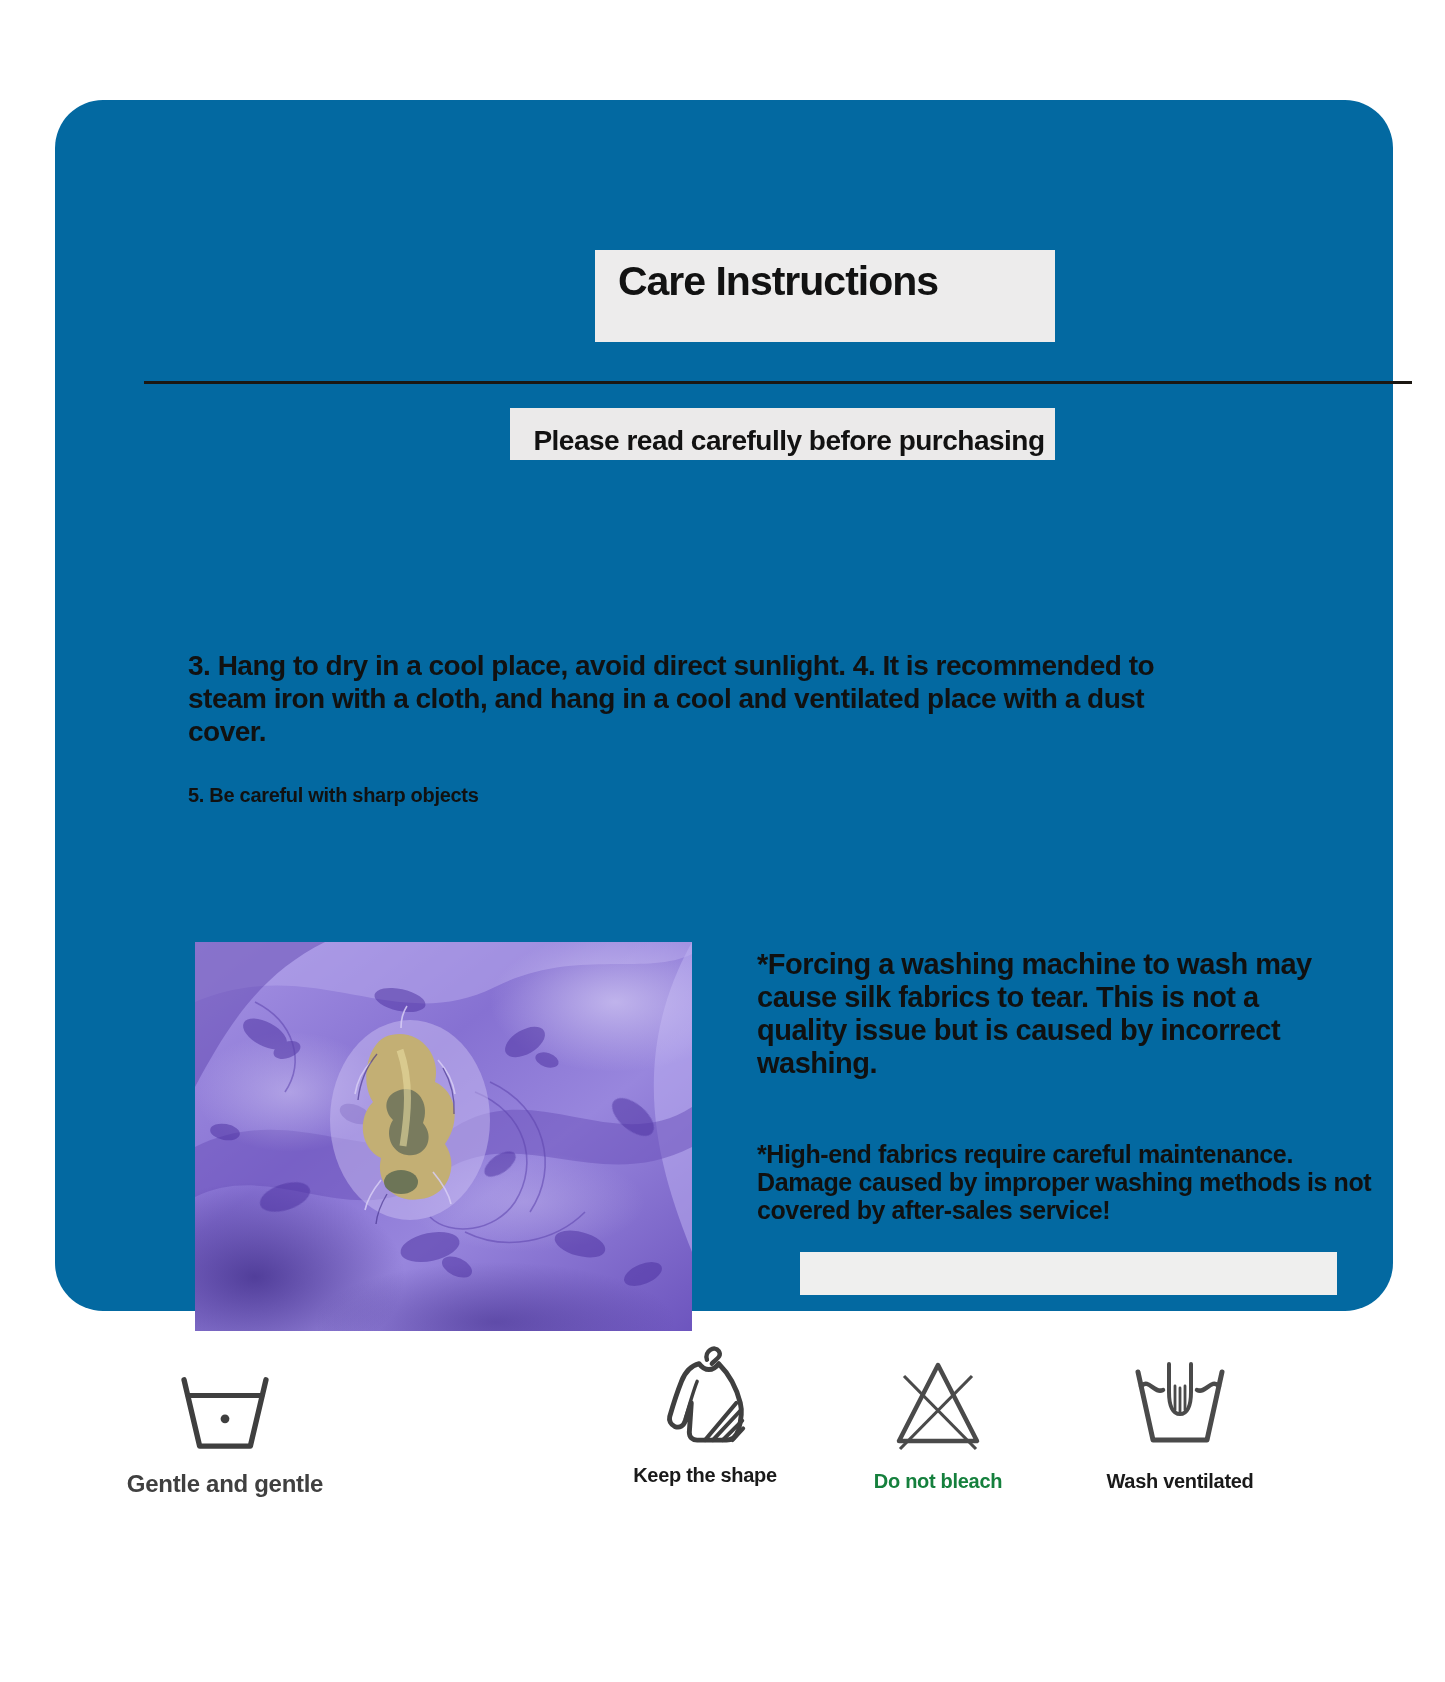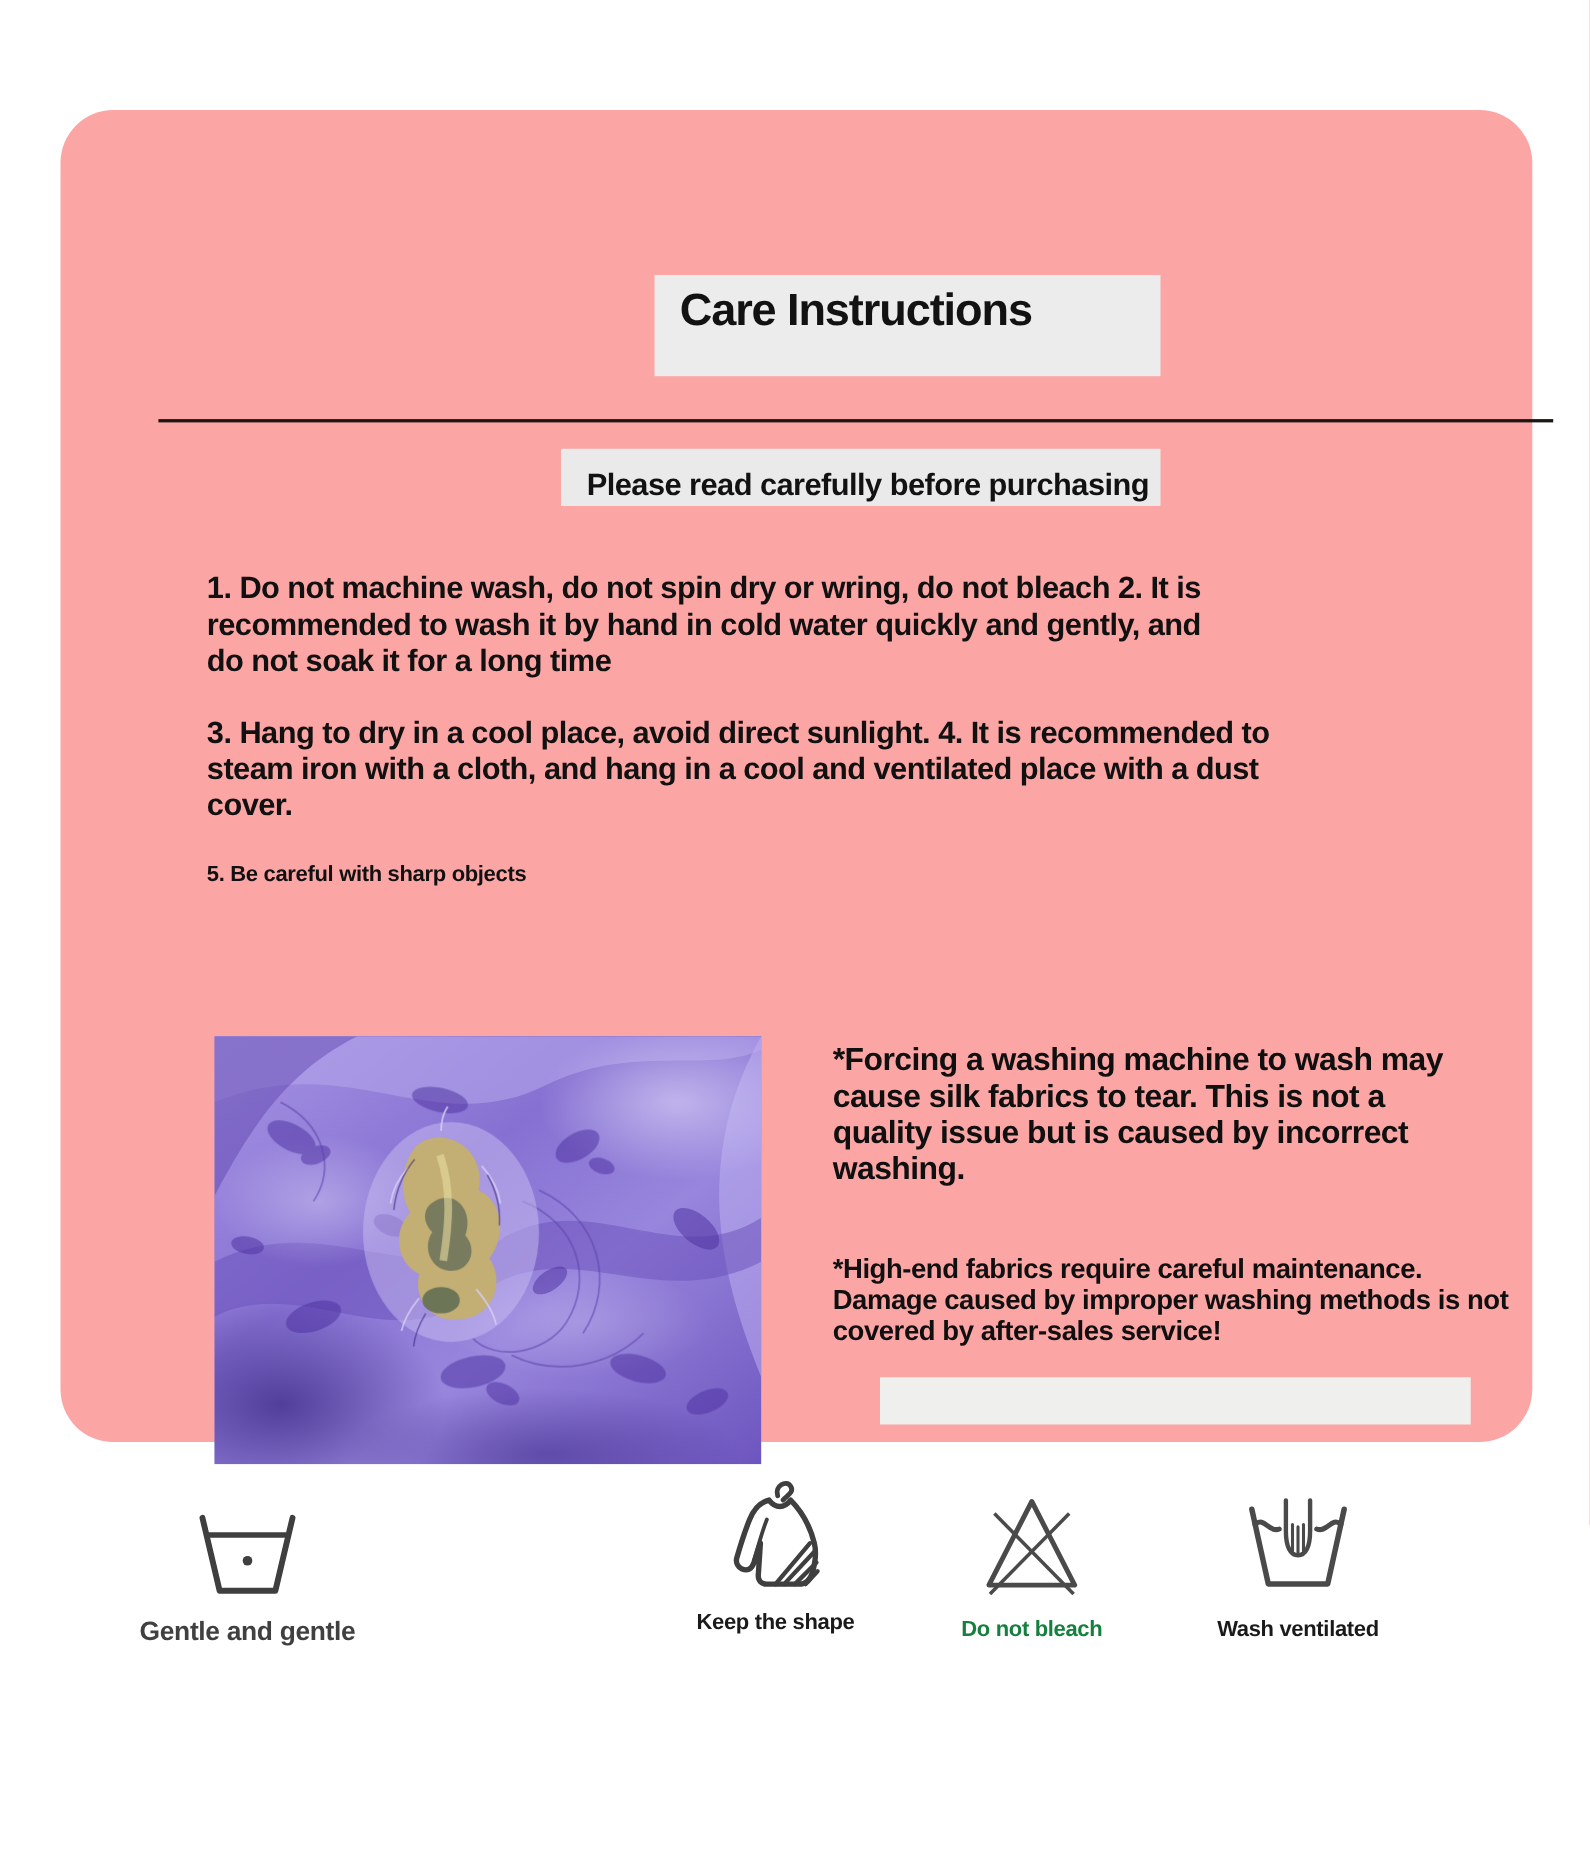"Care Instructions" .panel { background: #fca5a5 -> #0369a1 }
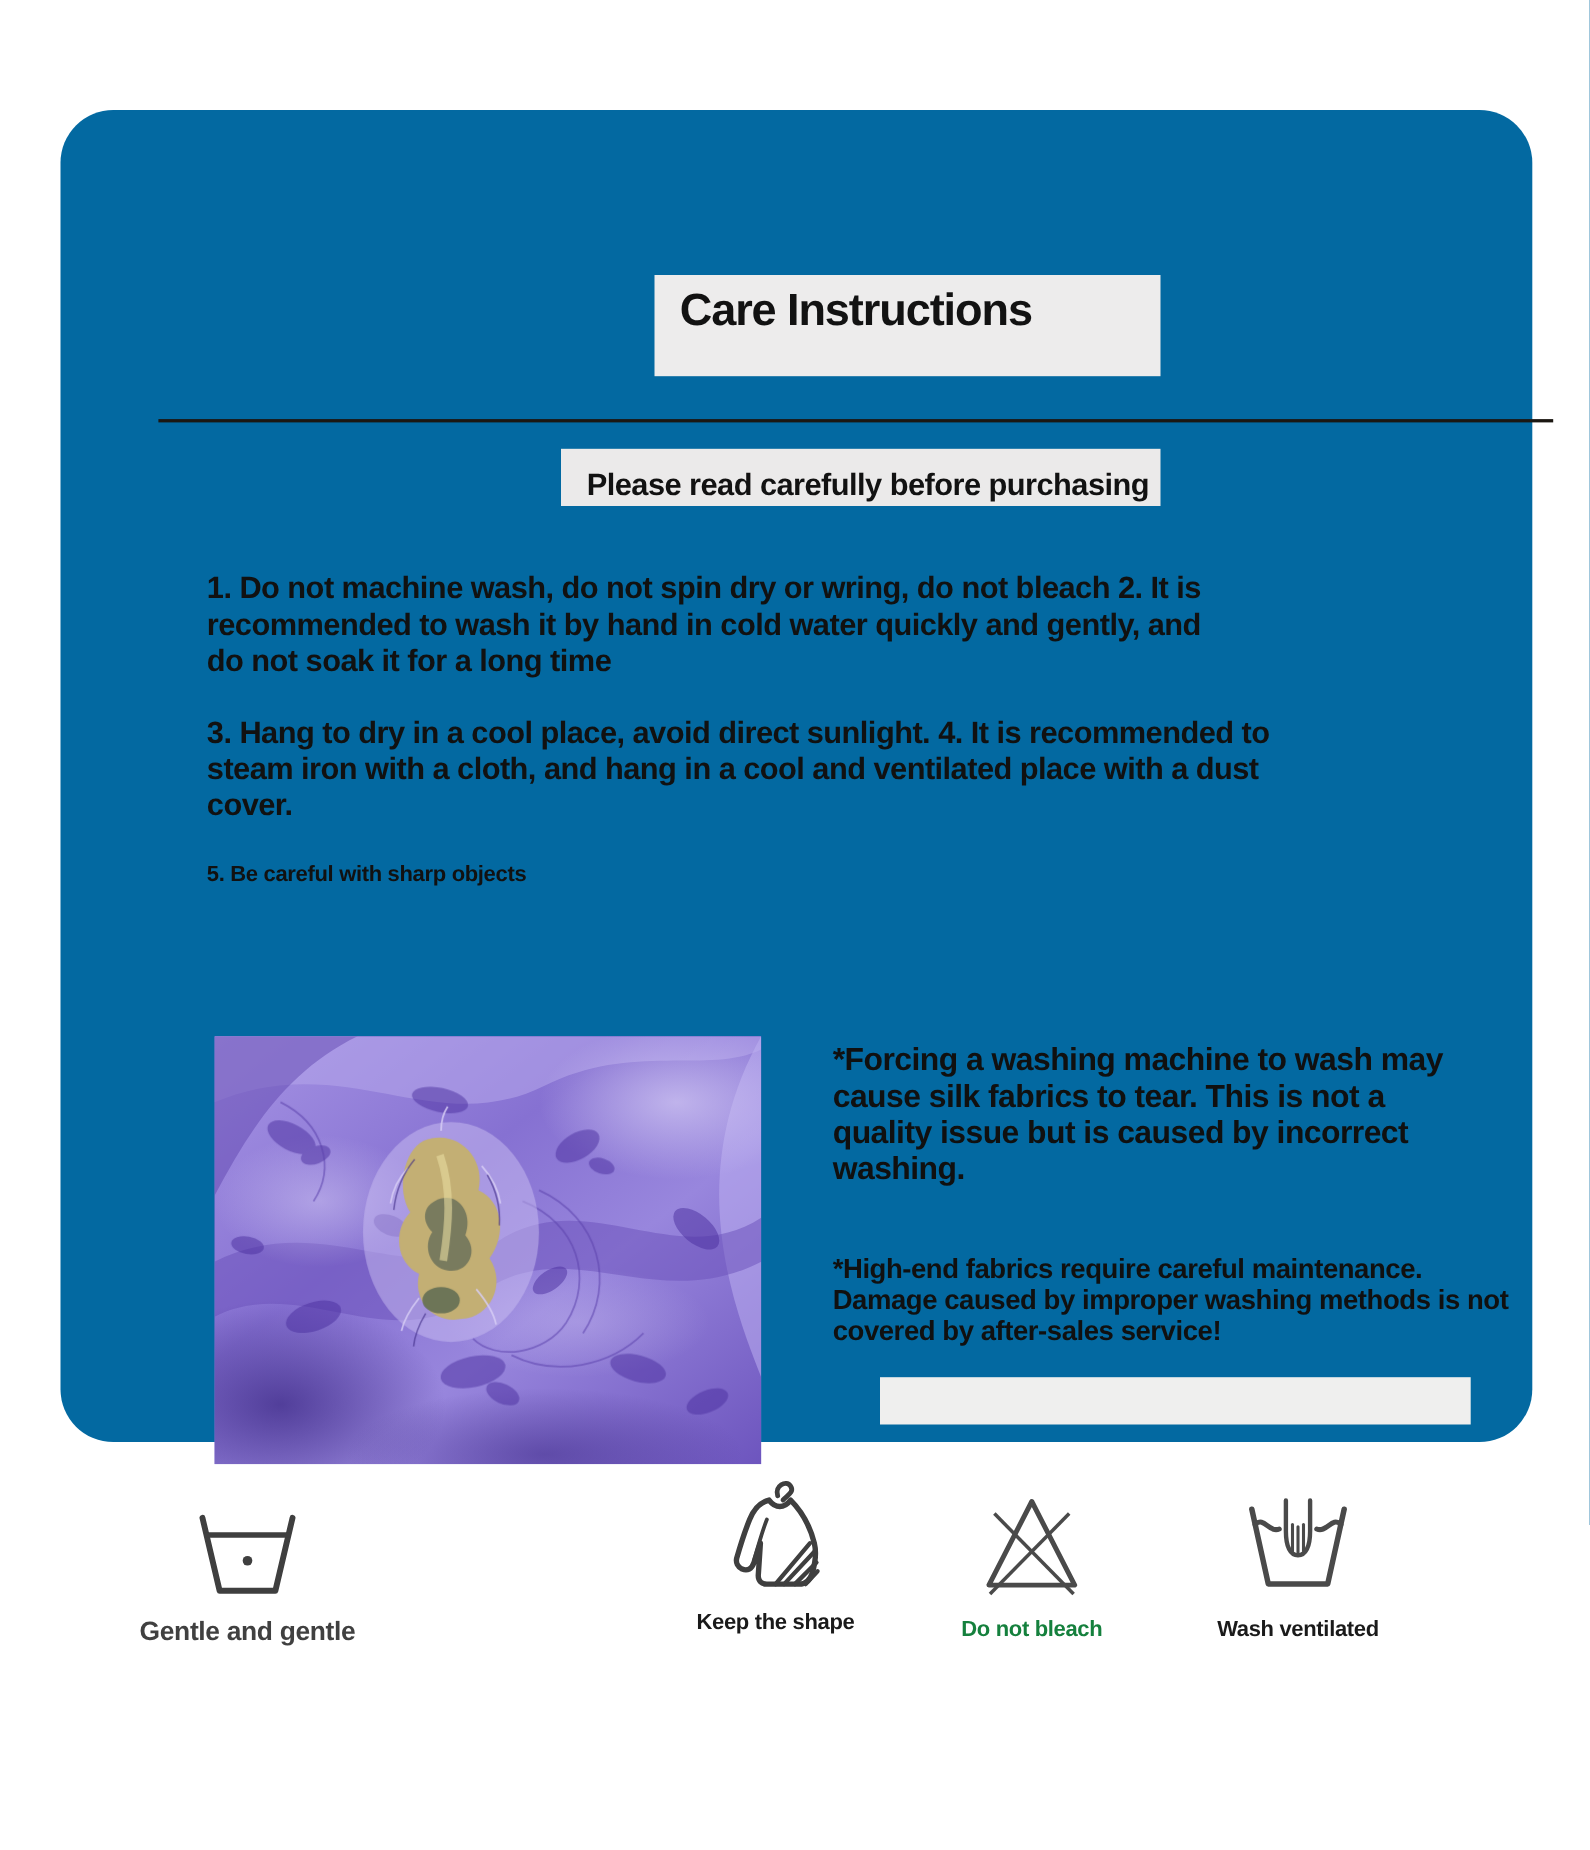"1. Do not machine wash," p.para { html: <p>1. Do not machine wash, do not spin dry or wring, do not bleach 2. It is recommended to wash it by hand in cold water quickly and gently, and do not soak it for a long time</p> -> none }
